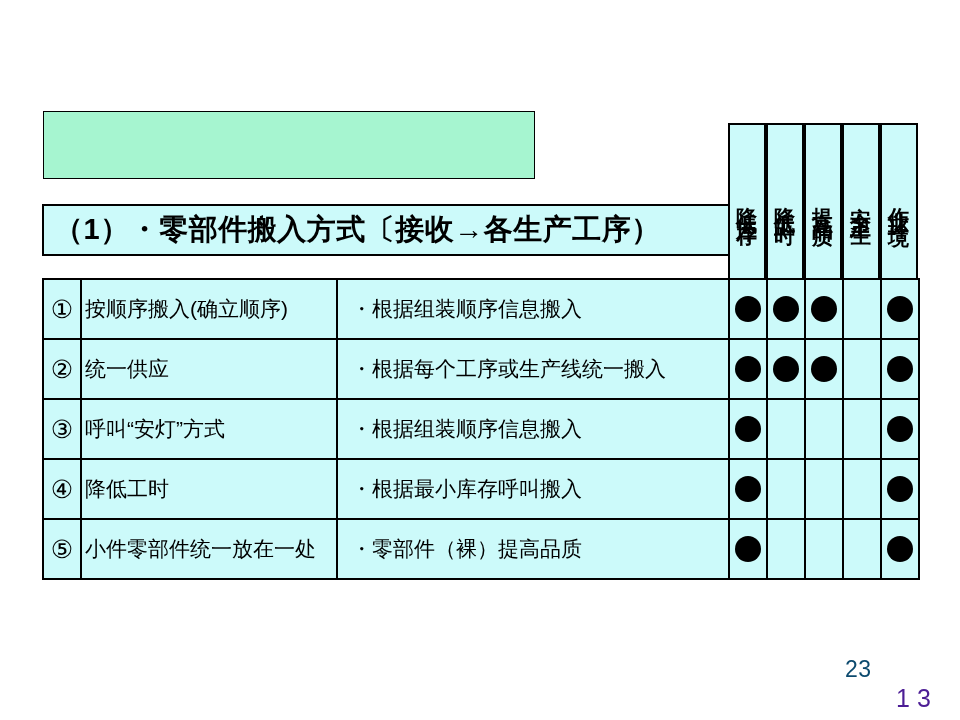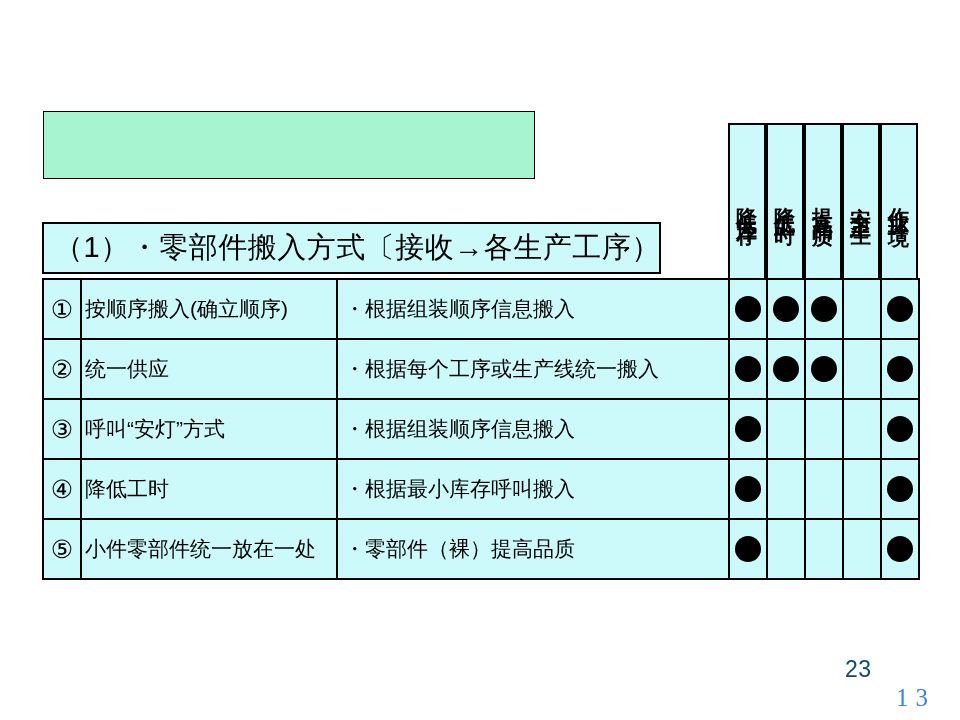"（1）・零部件搬入方式〔接收→各生产工序）" .title-box { font-weight: normal -> bold; top: 222px -> 204px; width: 619px -> 721px }
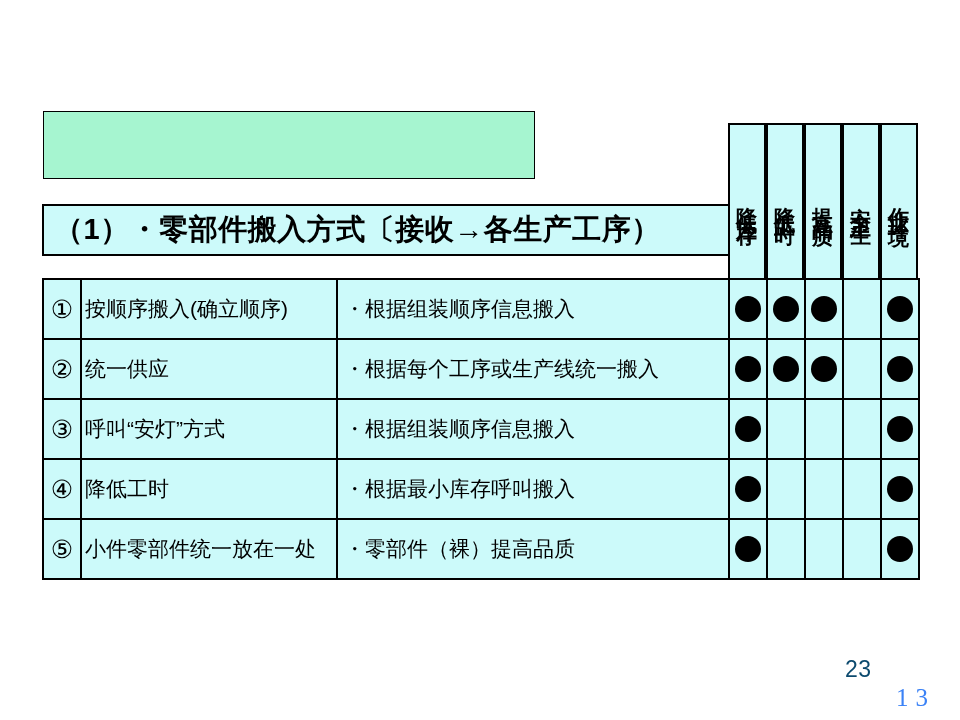"・根据组装顺序信息搬入" td.col-desc { padding-left: 6px -> 13px }
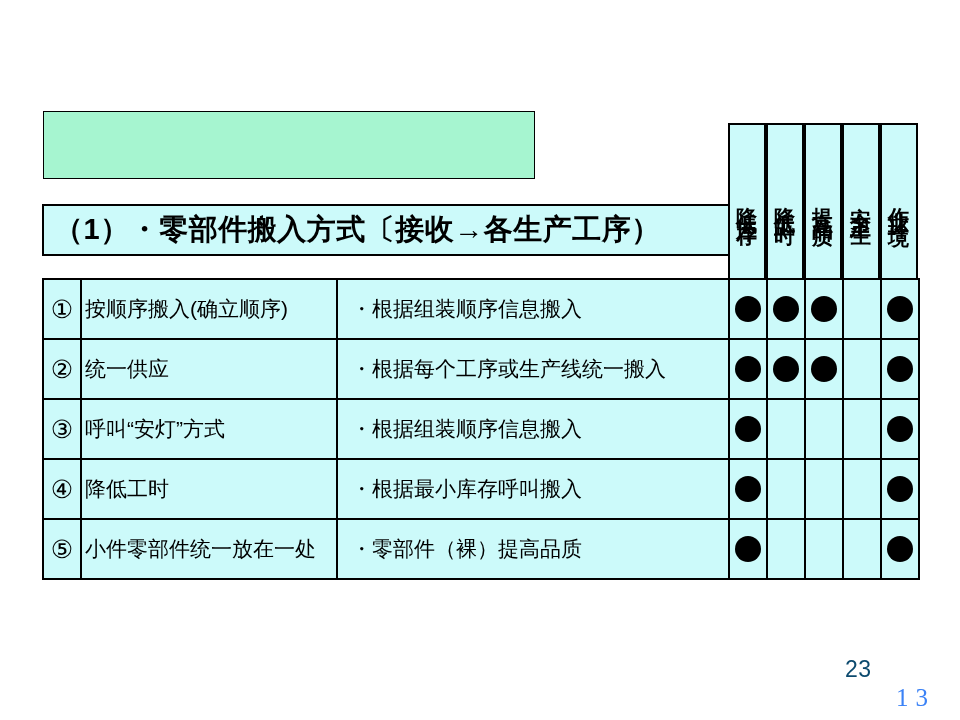"13" .page-num2 { color: #3b82f6 -> #4c1d95; font-family: Liberation Serif, serif -> Liberation Sans, sans-serif }
